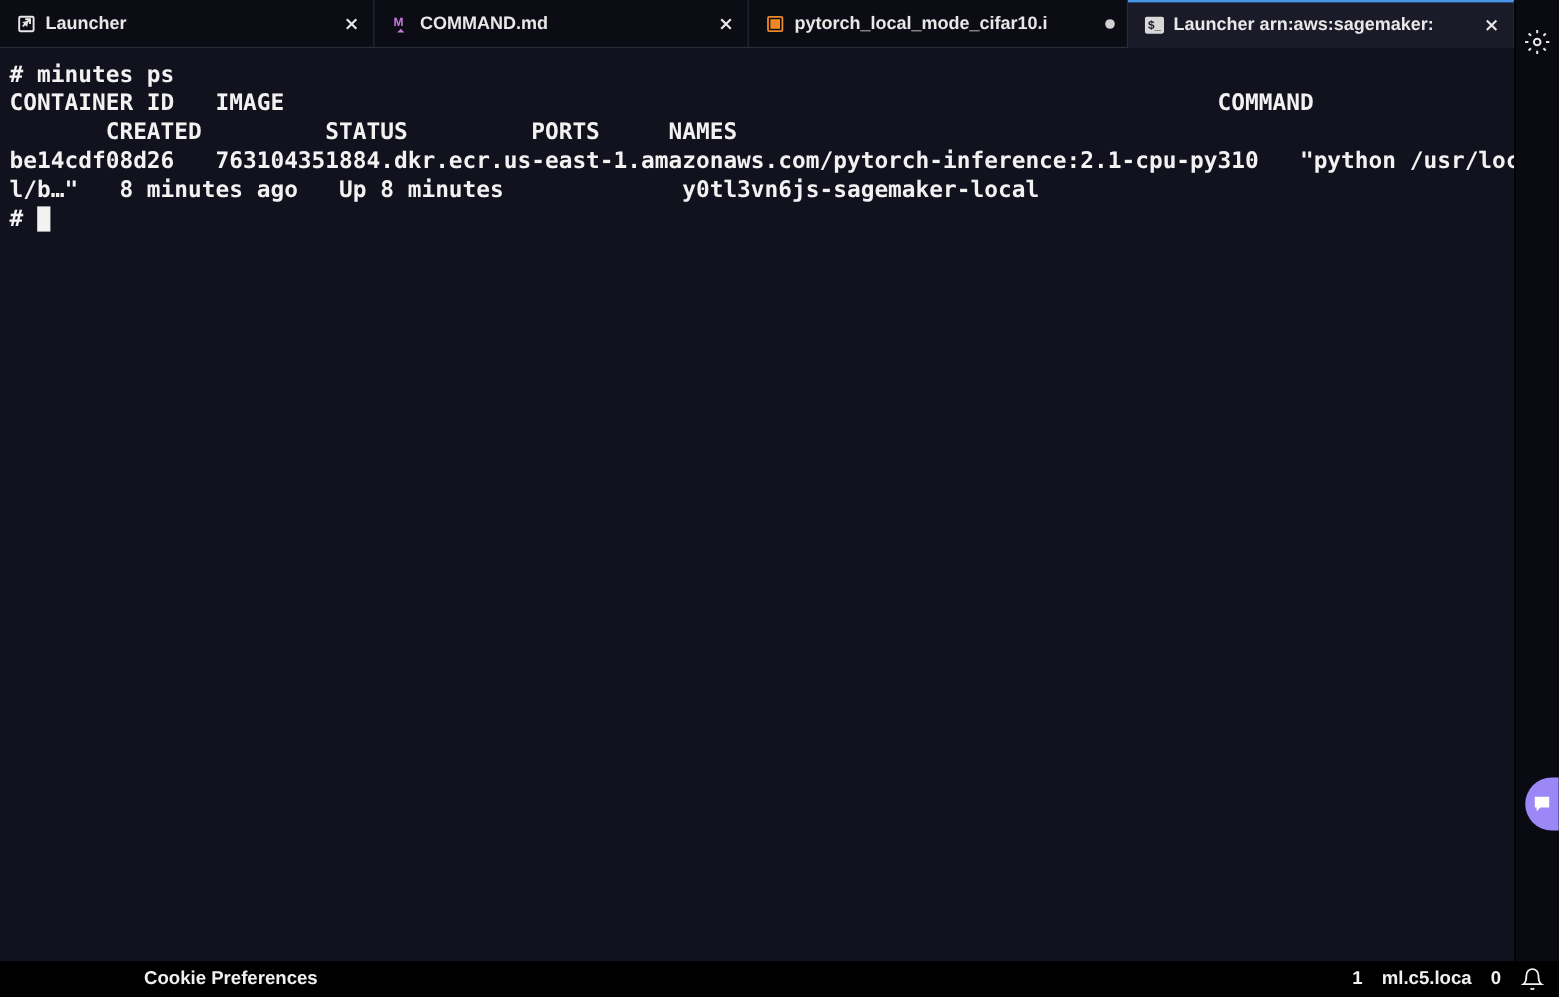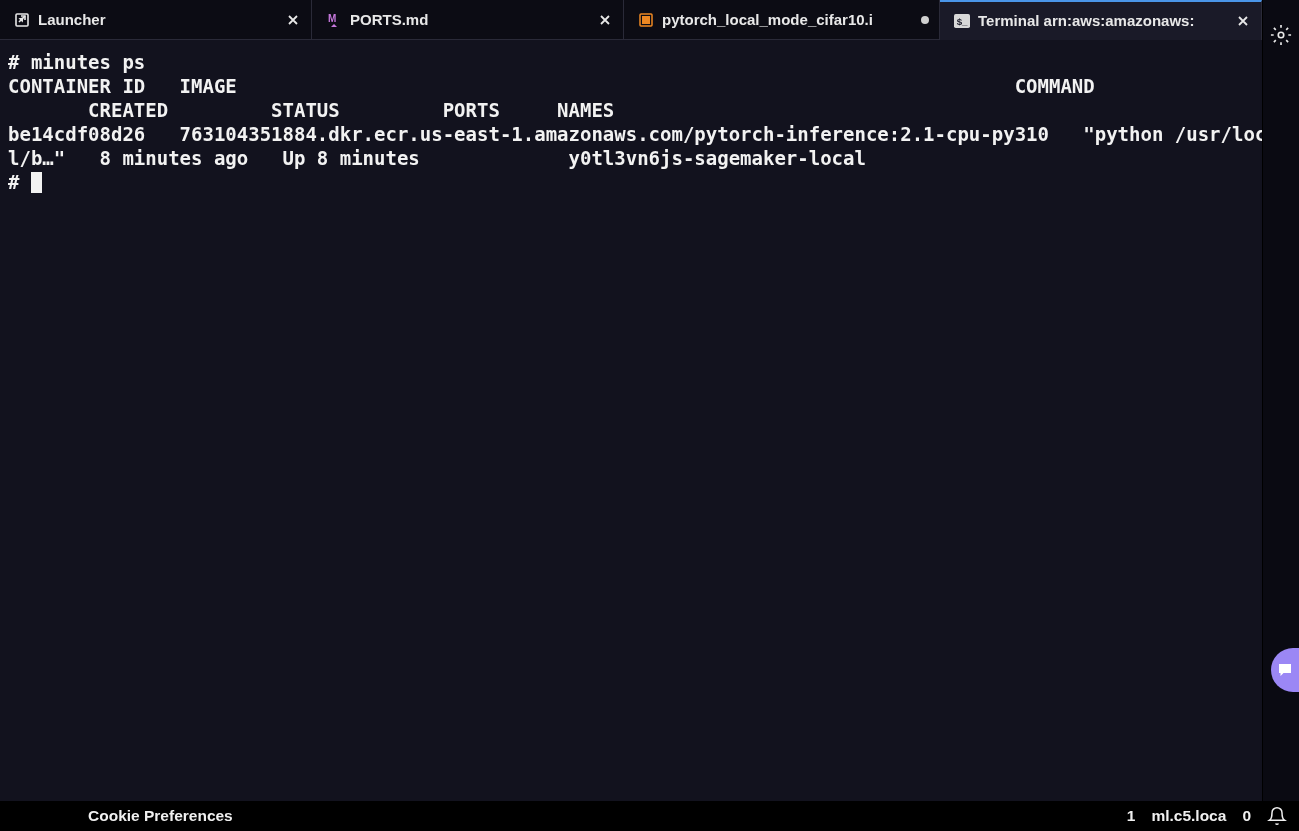"PORTS.md" span.tab-label { text: PORTS.md -> COMMAND.md }
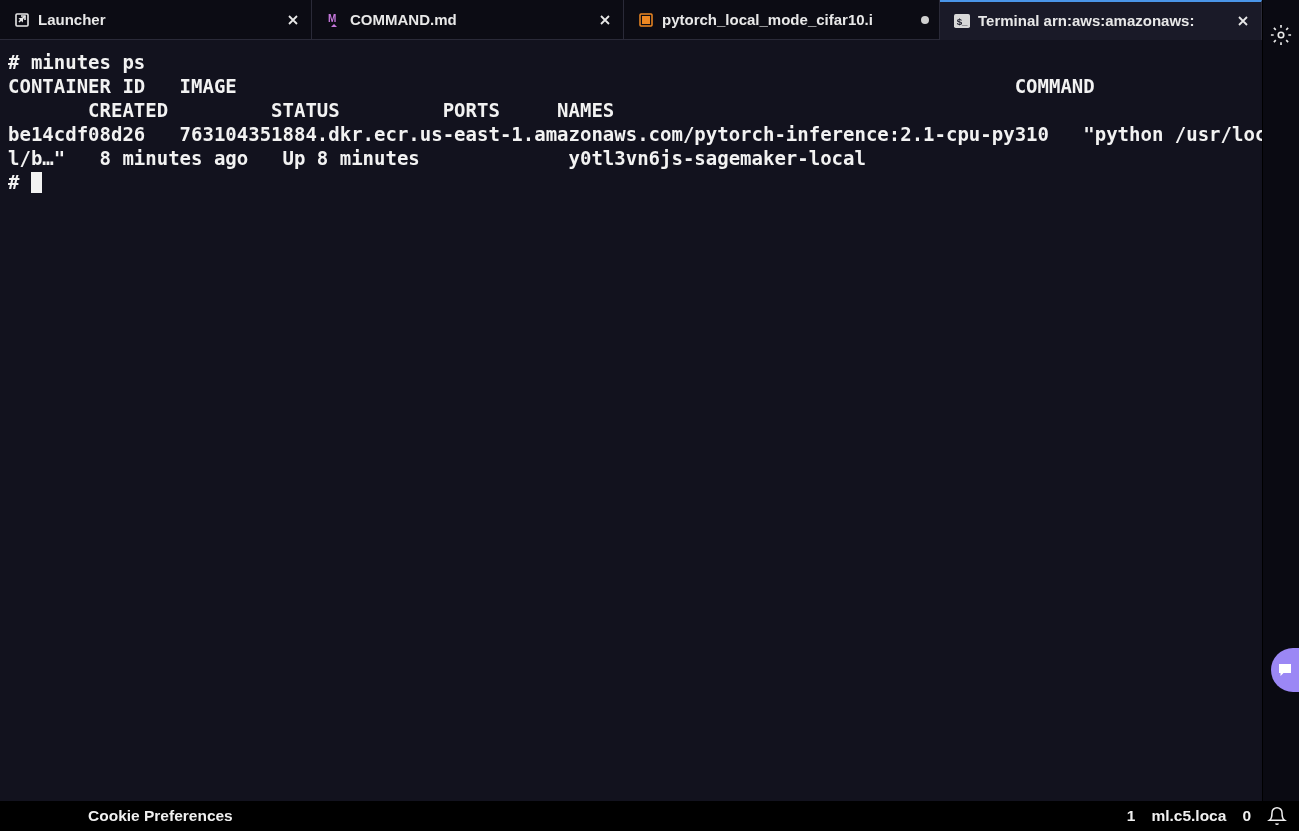"Terminal arn:aws:amazonaws:" span.tab-label { text: Terminal arn:aws:amazonaws -> Launcher arn:aws:sagemaker }
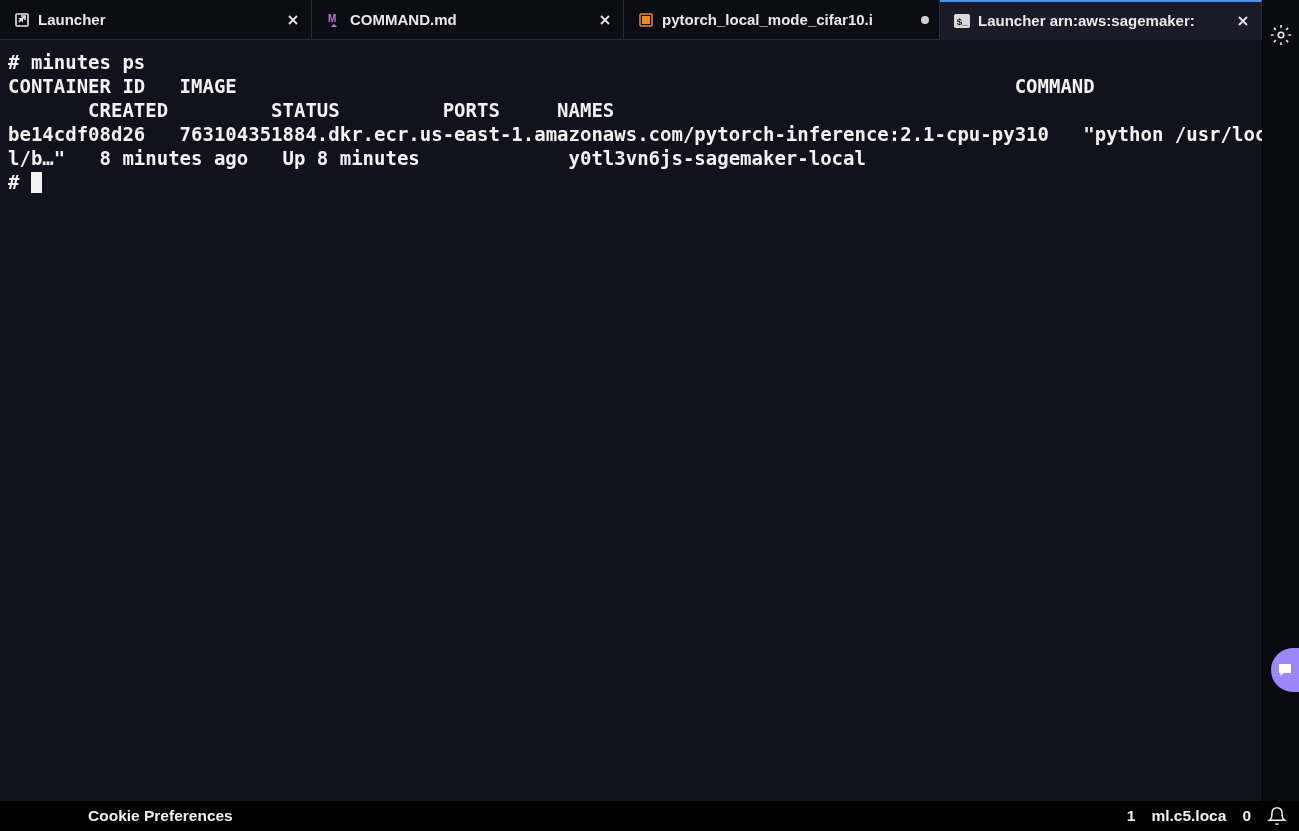"Cookie Preferences" .status-left-group { margin-left: 76px -> 108px }
